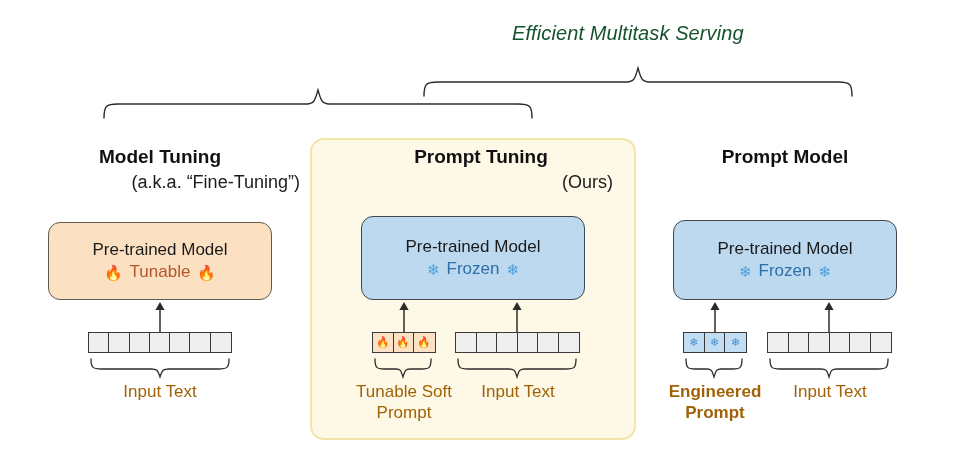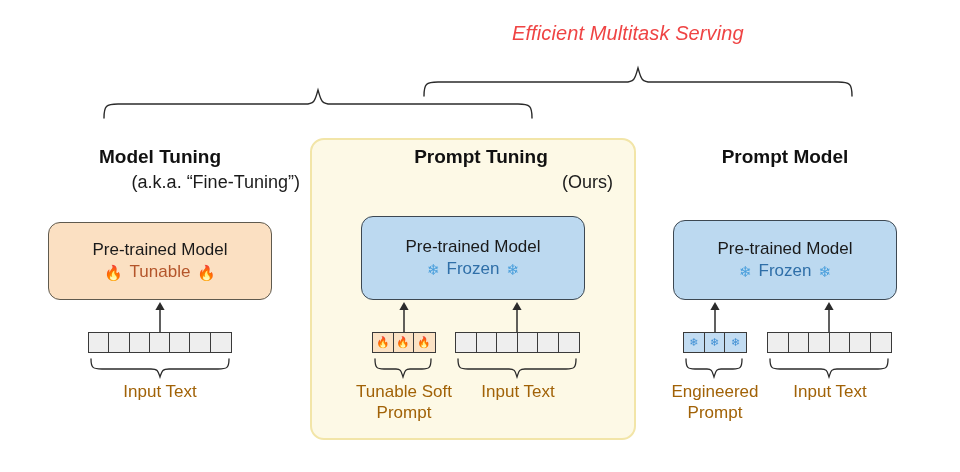"Efficient Multitask Serving" .brace-label { color: #ef4444 -> #14532d }
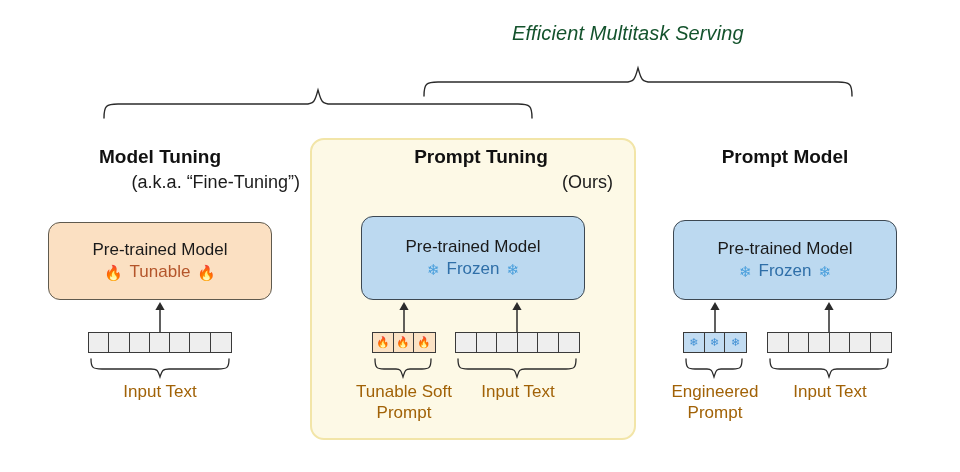"Engineered" div.caption { font-weight: none -> bold }
